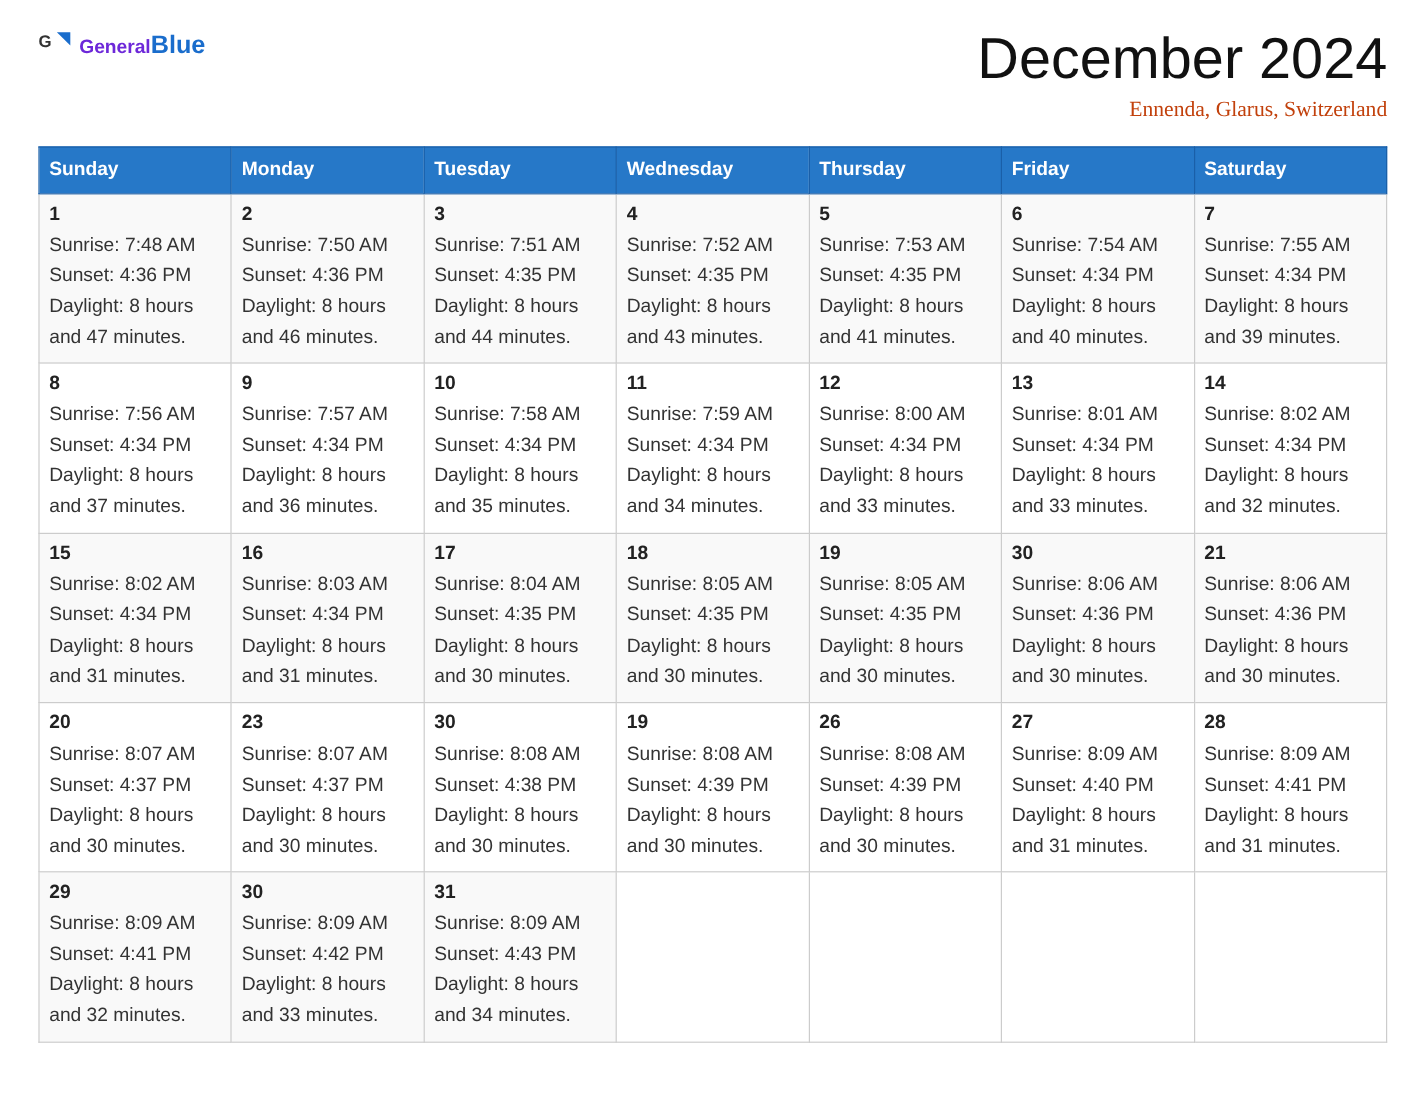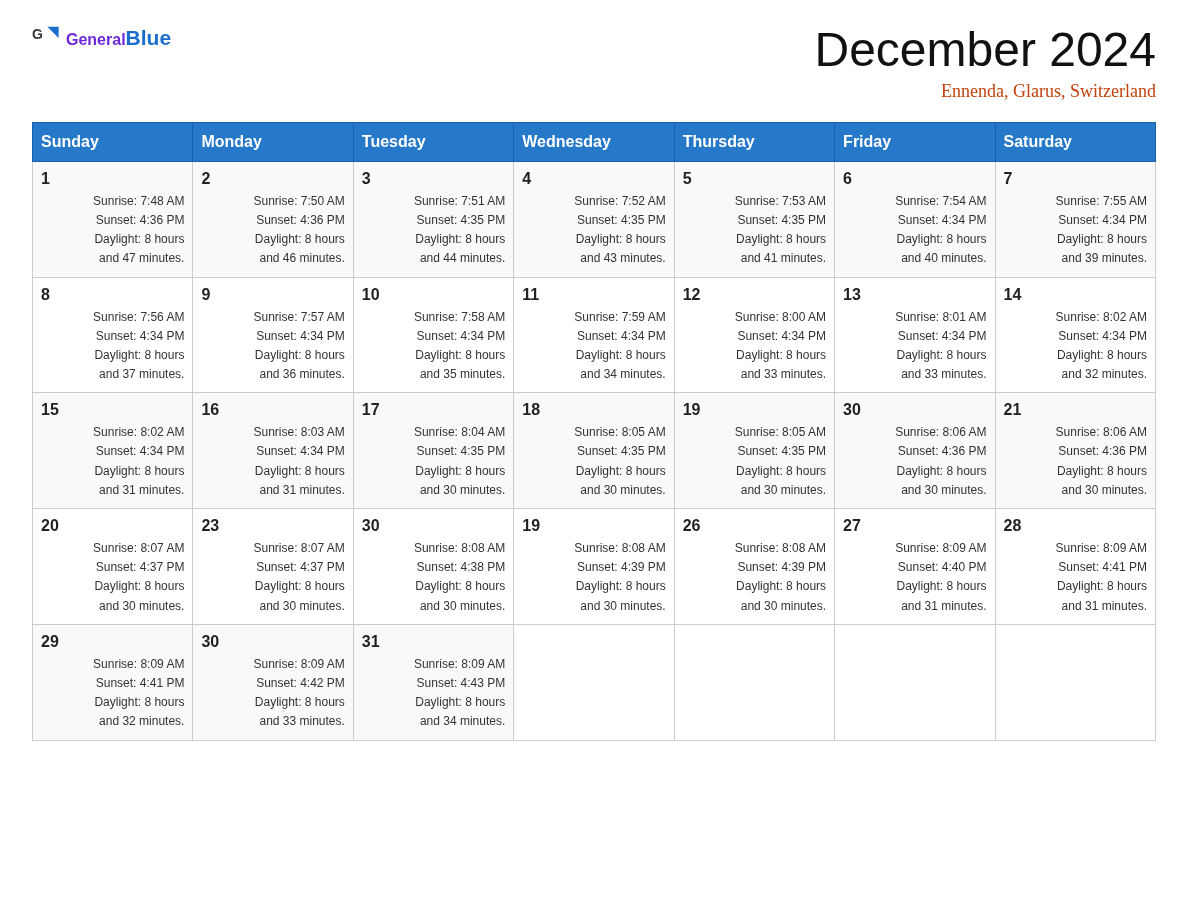"Sunrise: 7:48 AM" .day-info { font-size: 12px -> 16px; text-align: right -> none }
